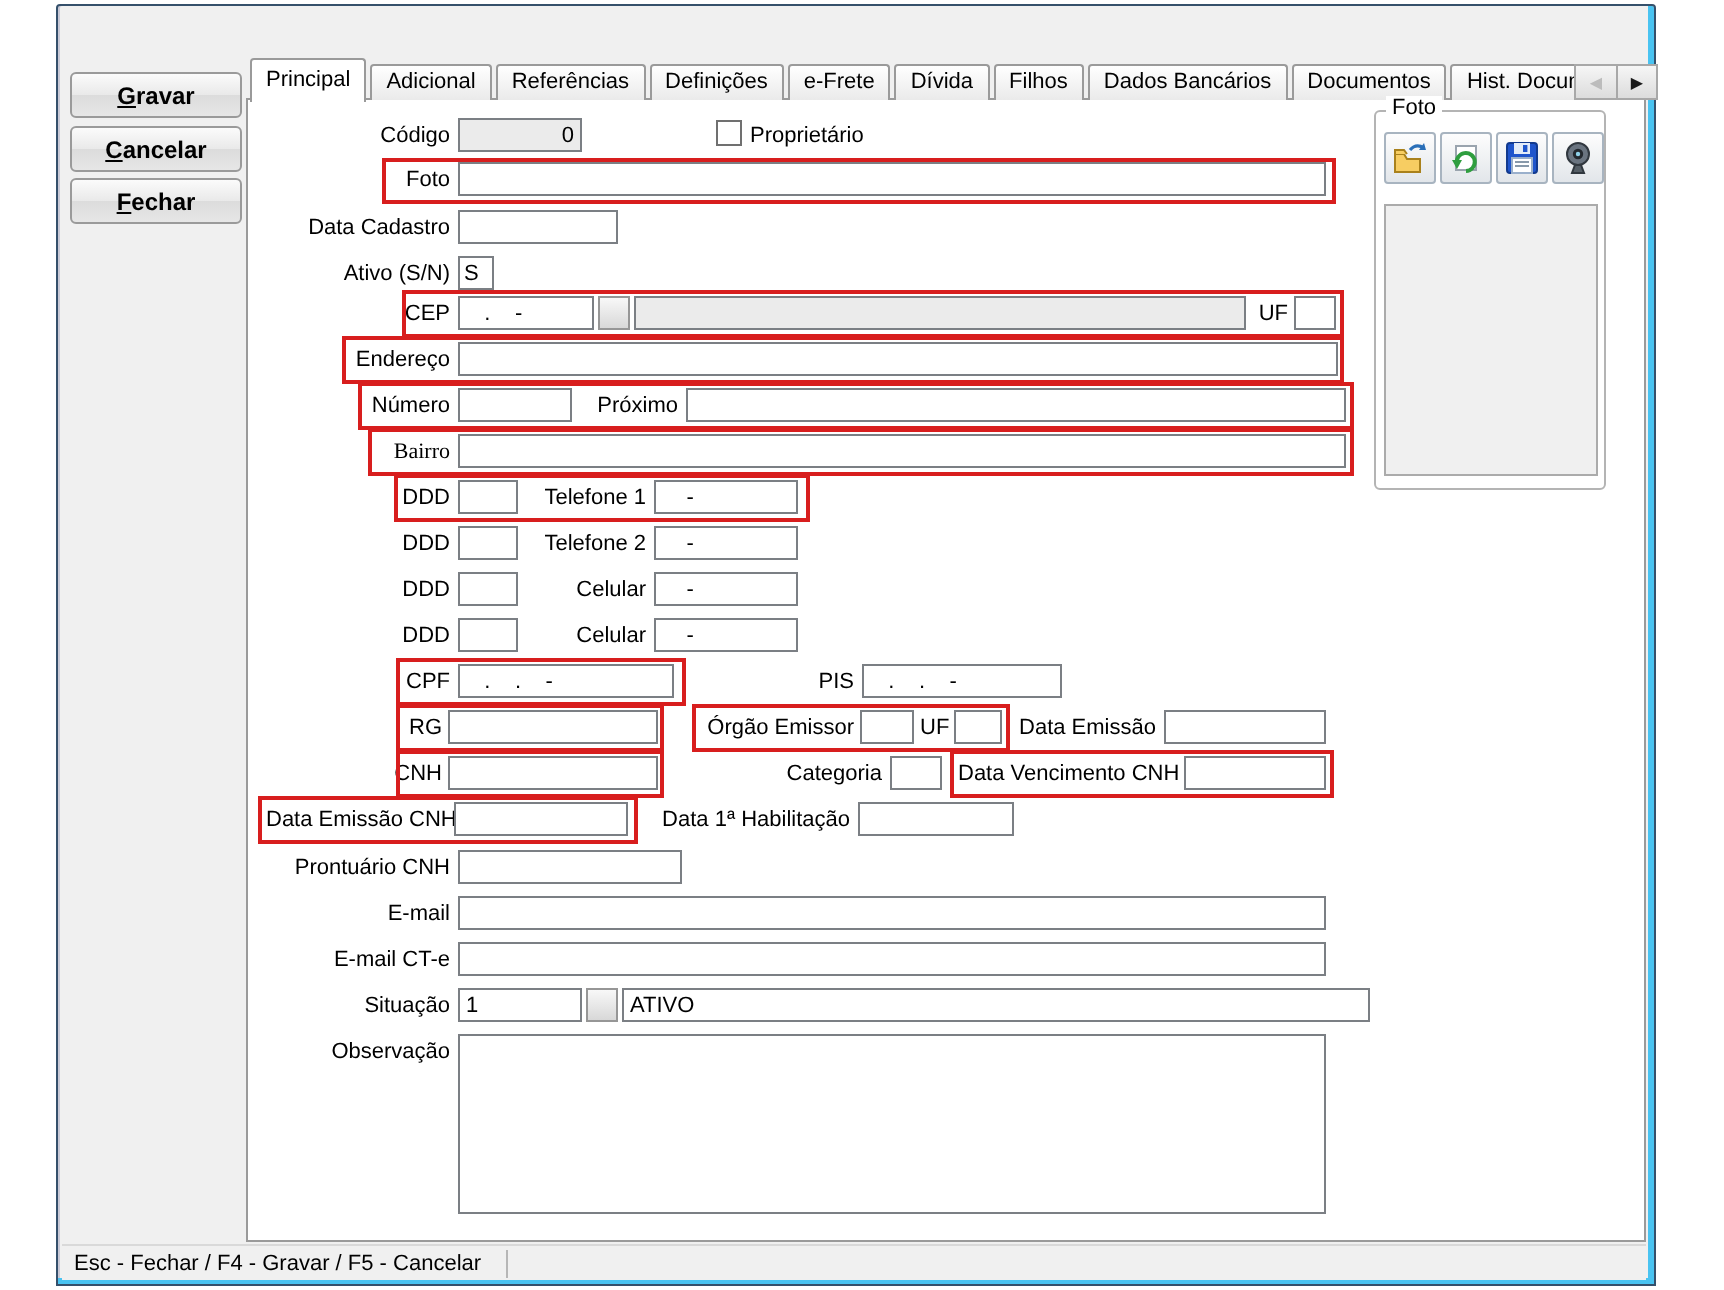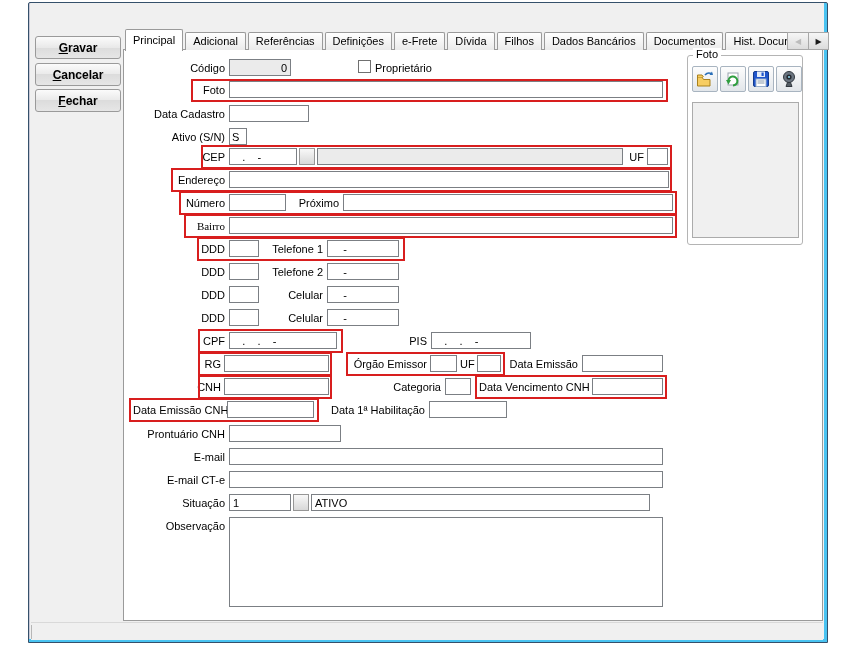"ATIVO" input.inp { width: 339px -> 374px }
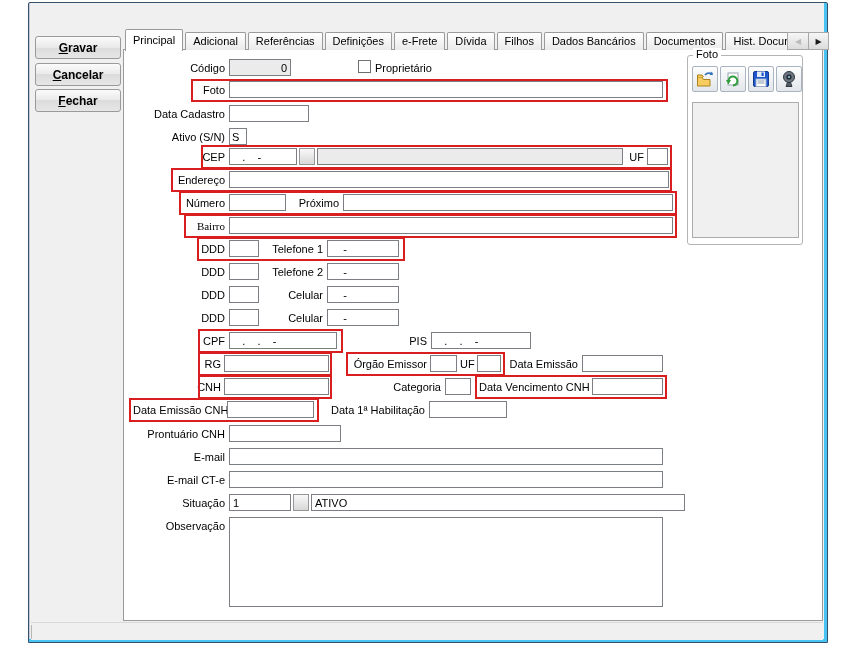"Esc - Fechar / F4" span.status-left { html: none -> <span>Esc - Fechar / F4 - Gravar / F5 - Cancelar</span> }
